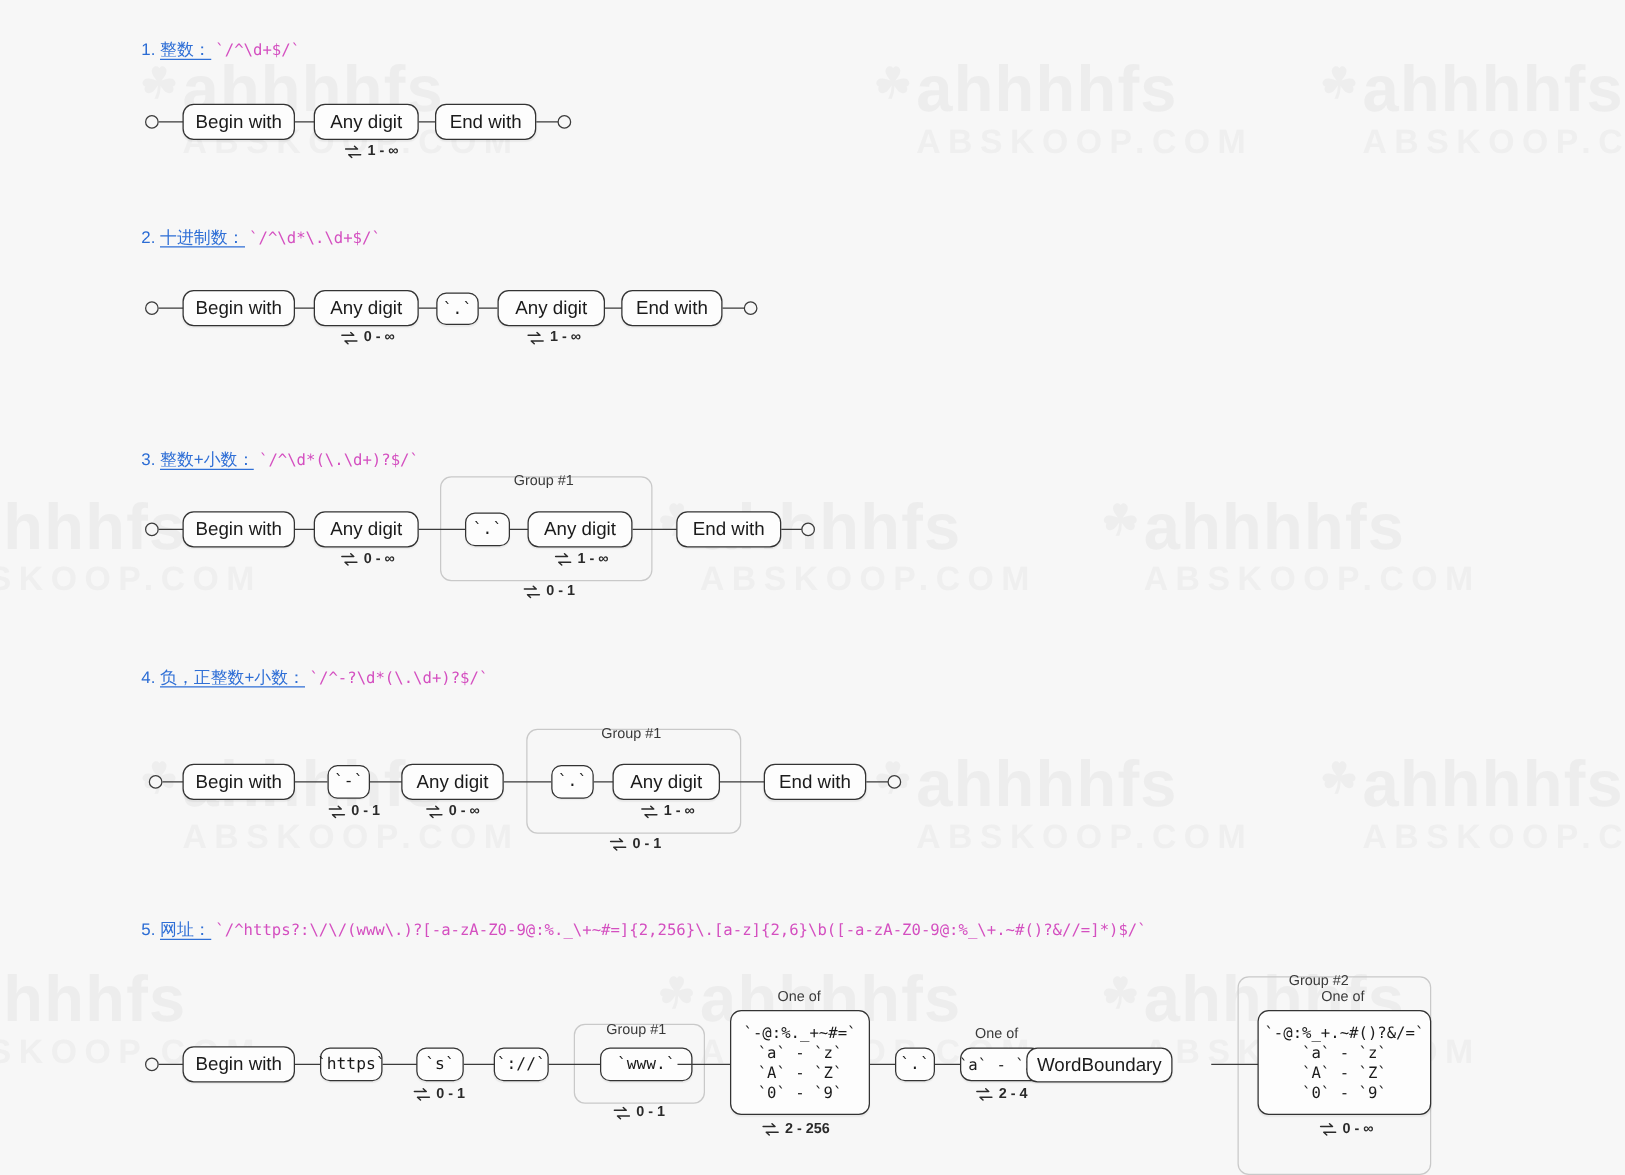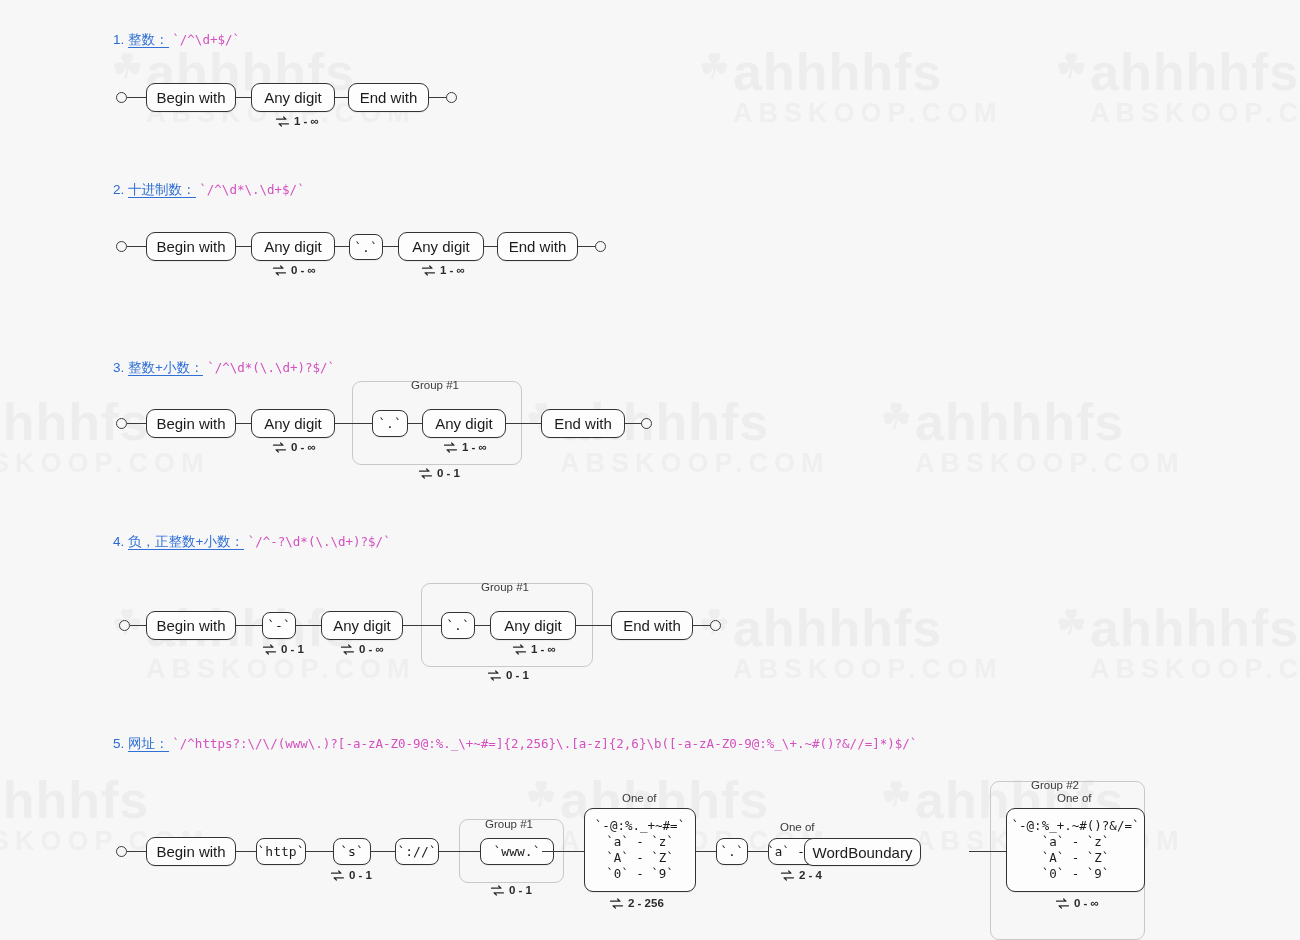"`http`" div.node { text: http -> https }
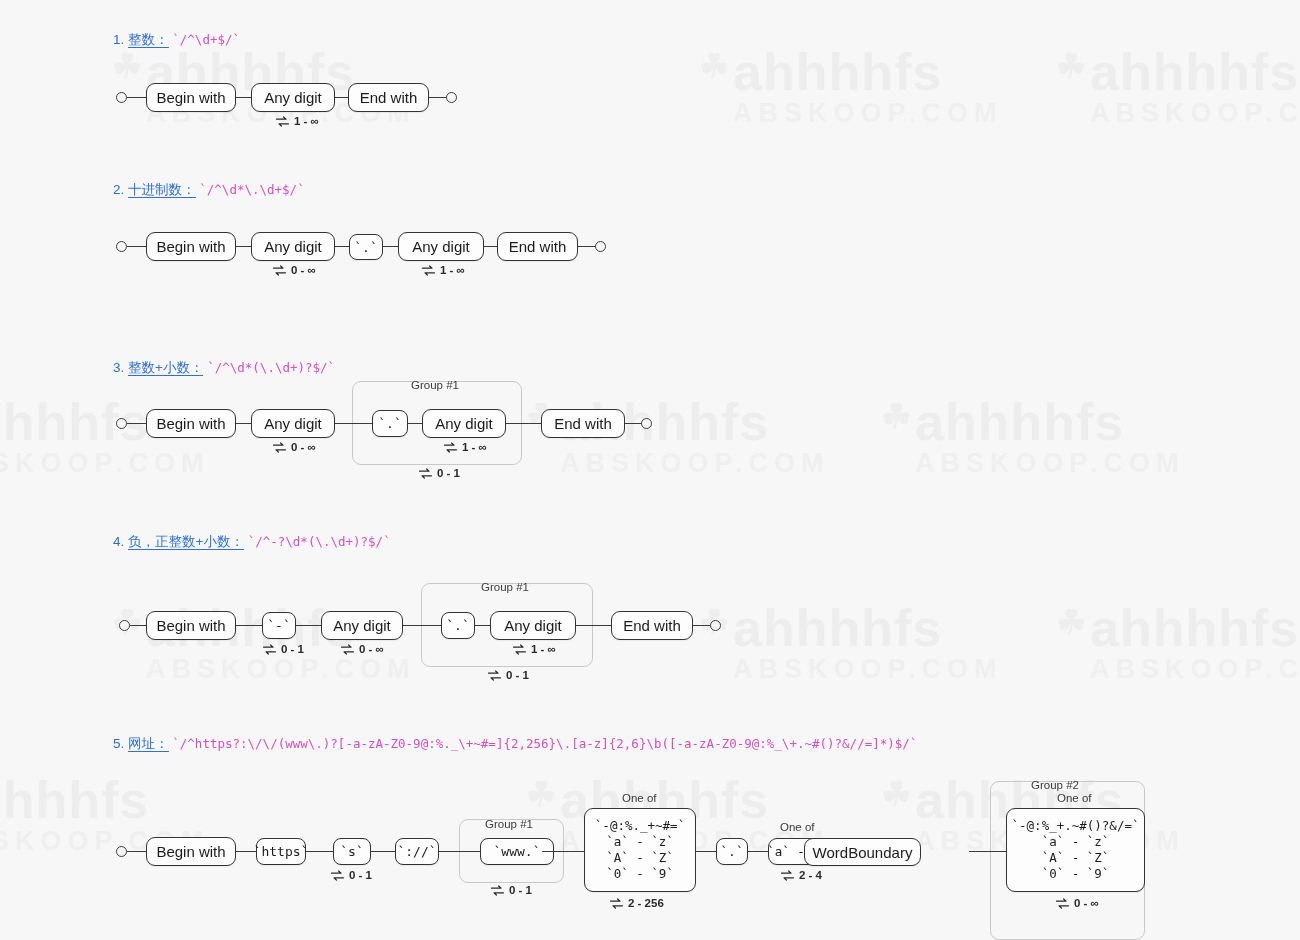"WordBoundary" div.node { left: 804px -> 821px }
